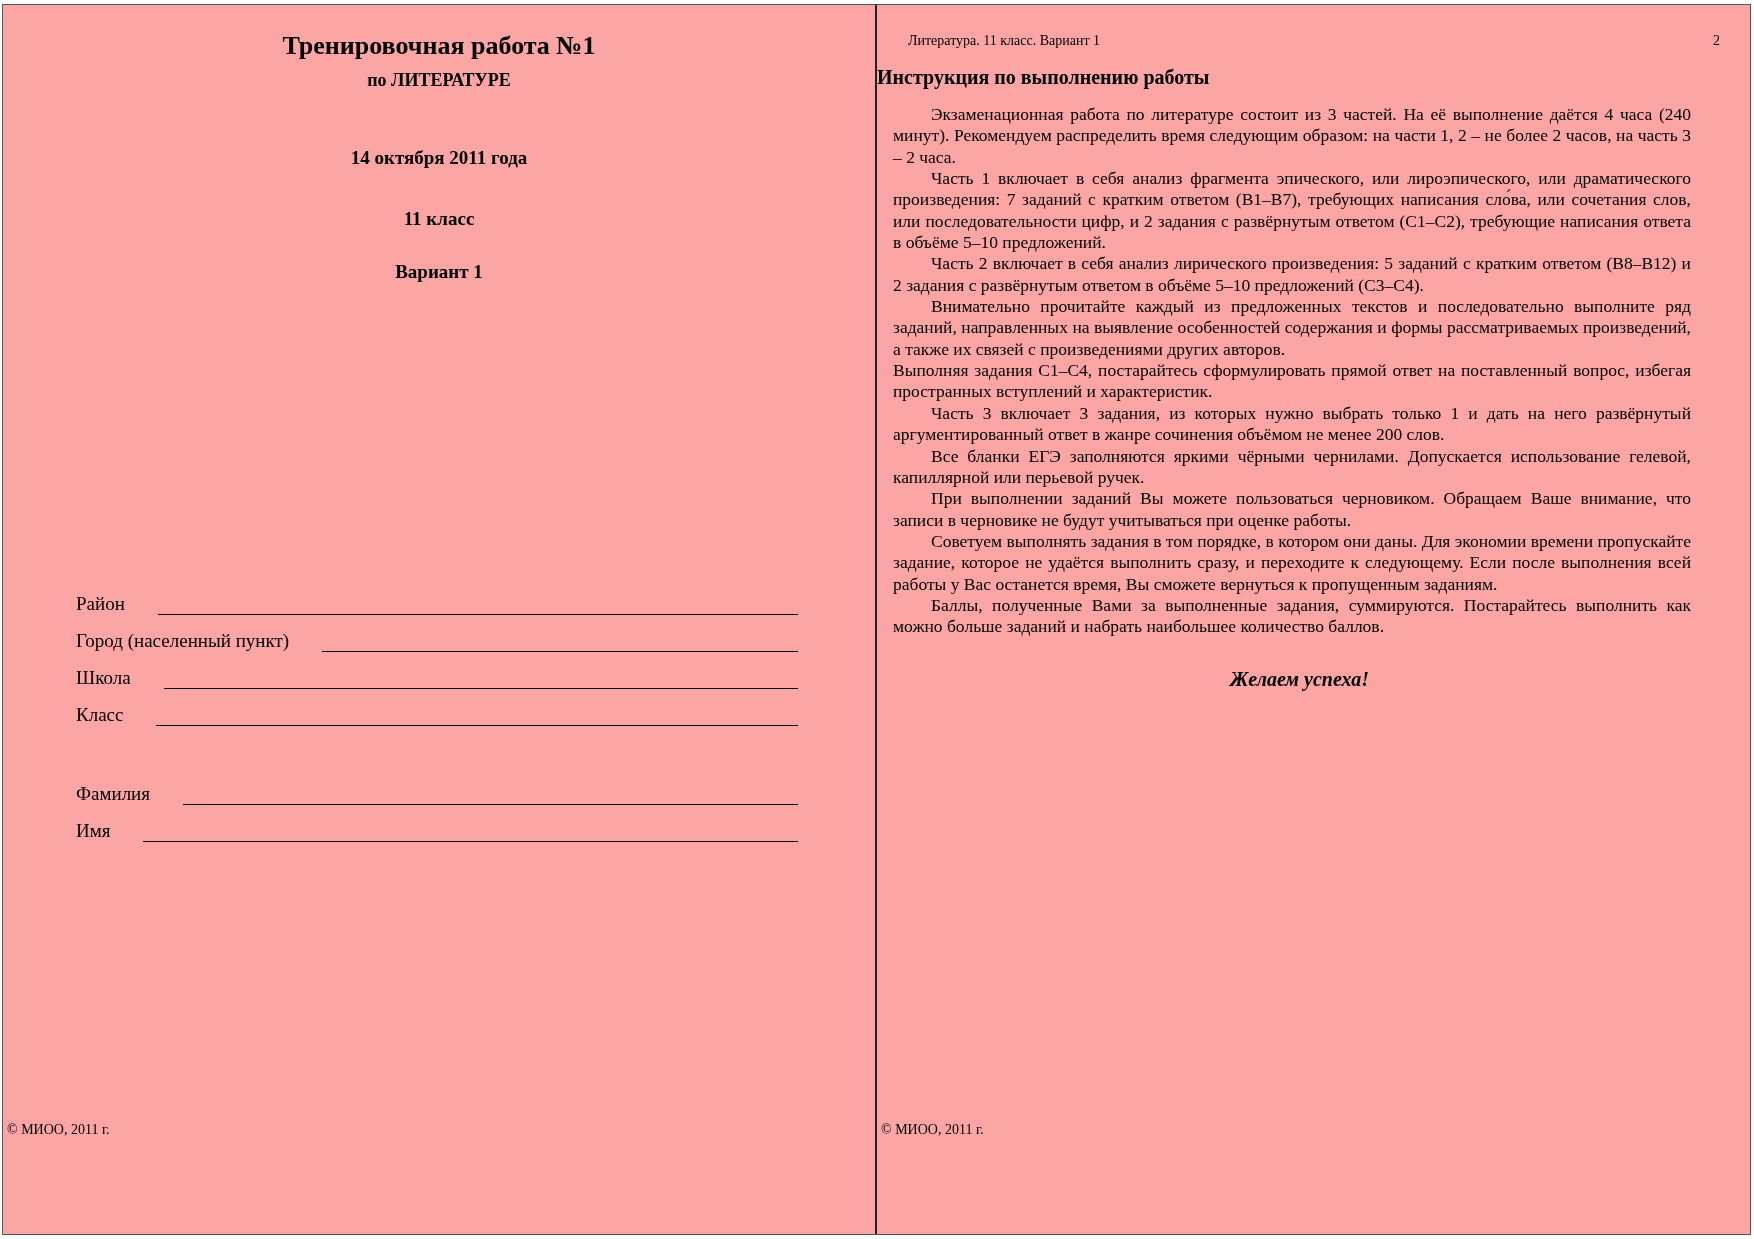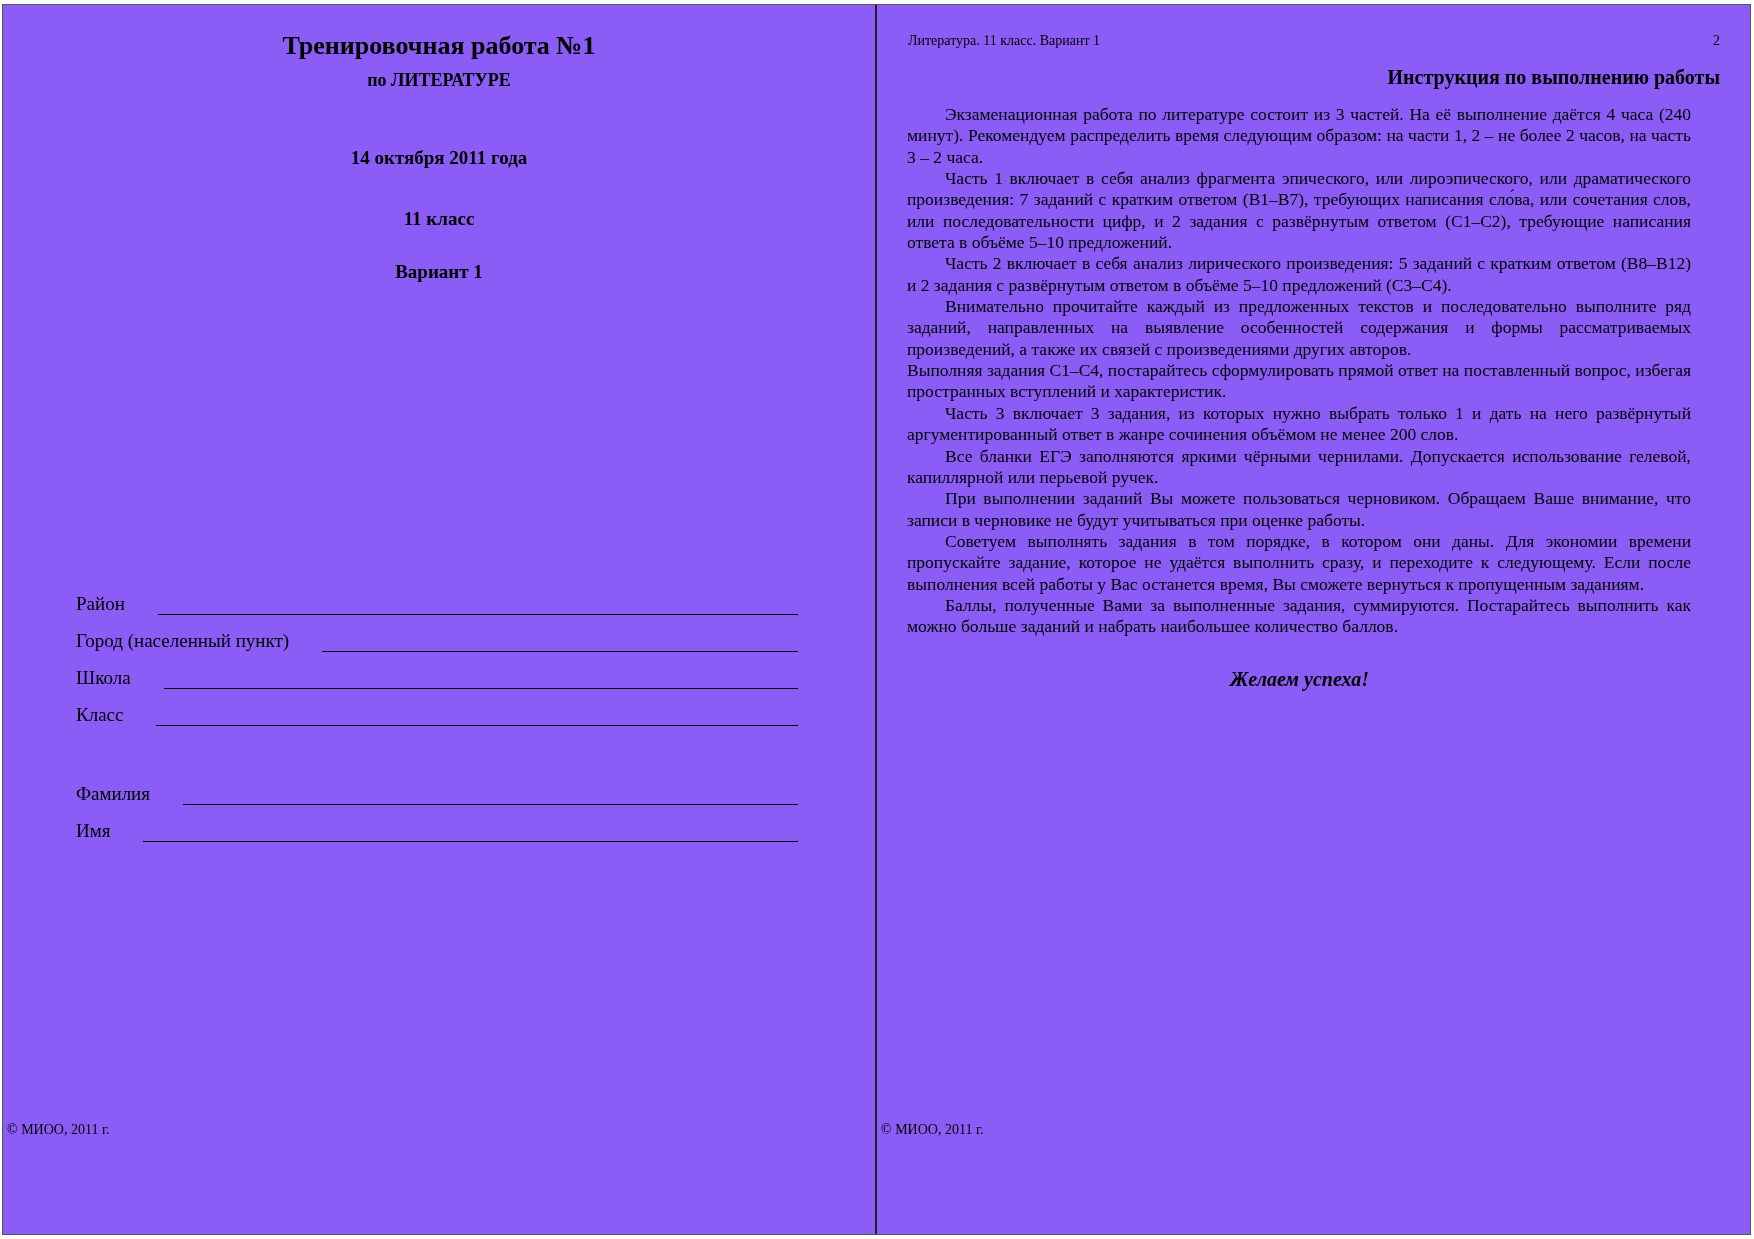"Тренировочная работа №1" .sheet { background: #8b5cf6 -> #fca5a5 }
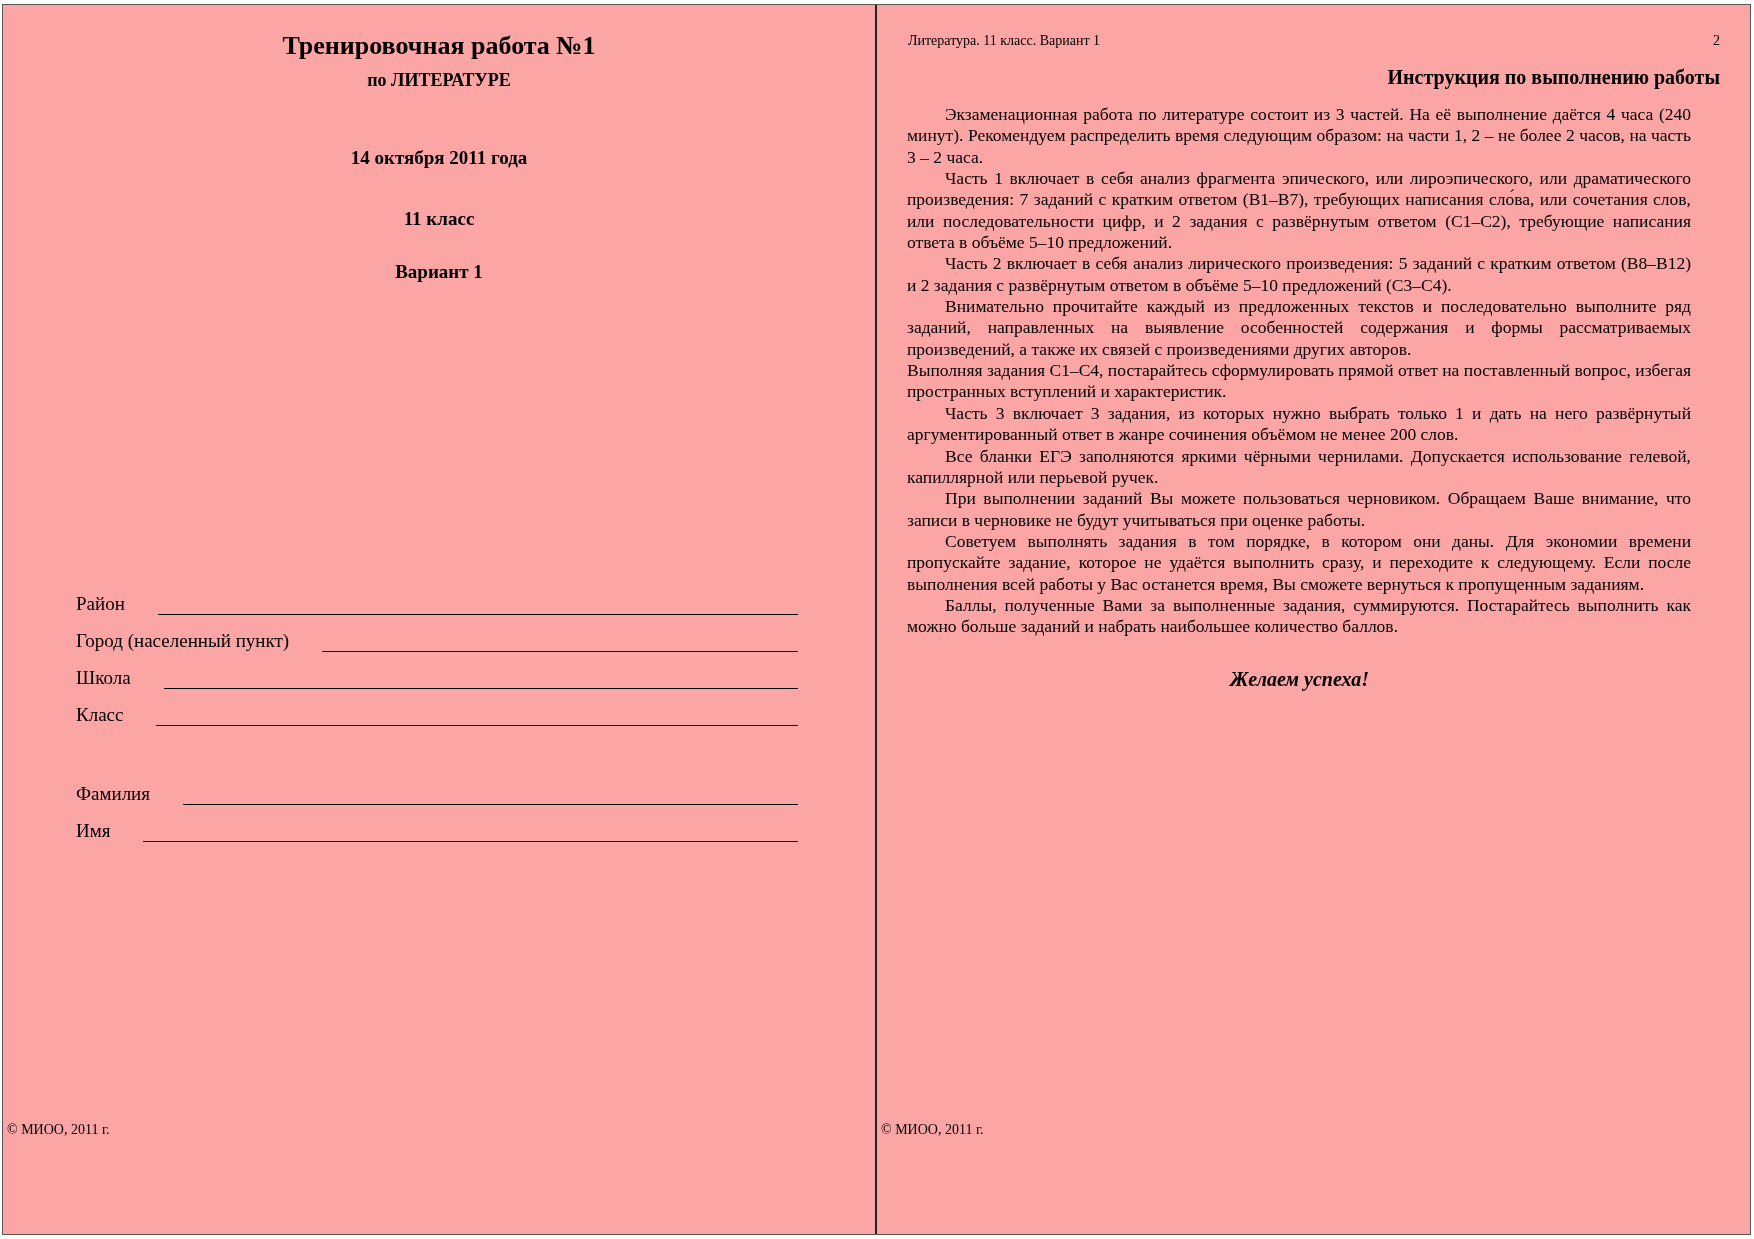"Инструкция по выполнению работы" .instr-title { text-align: right -> left }
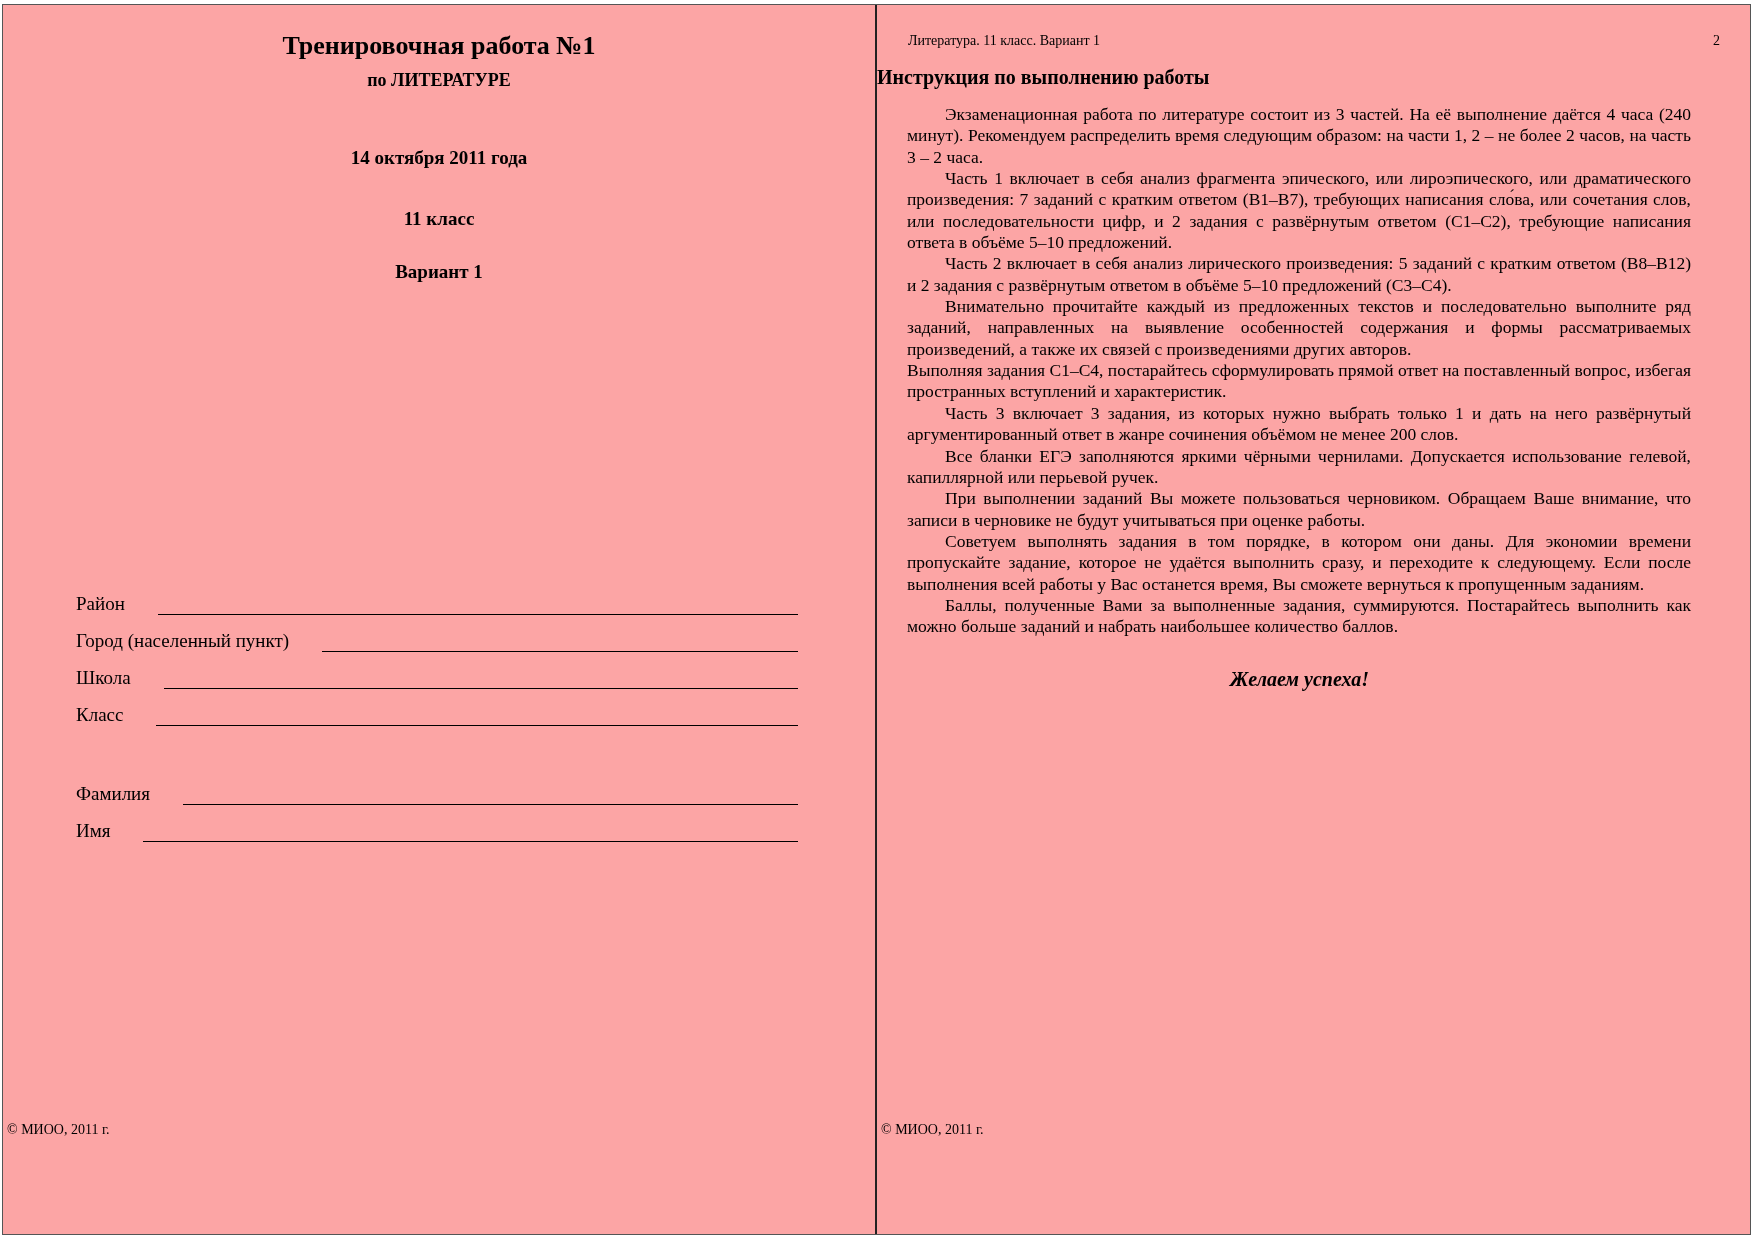"Экзаменационная работа по литературе" .instr-body { margin: 15px 59px 0 30px -> 15px 59px 0 16px }
